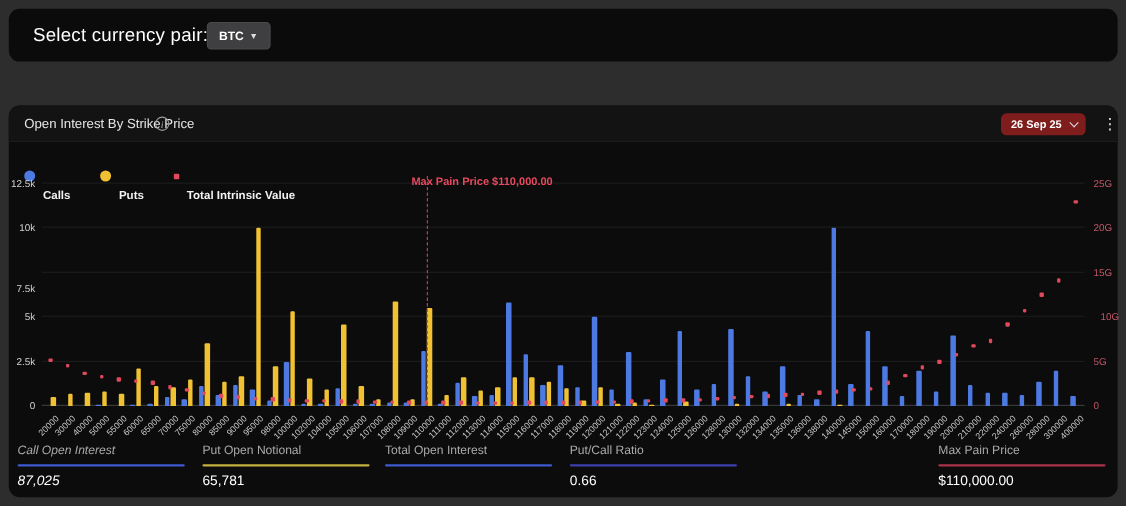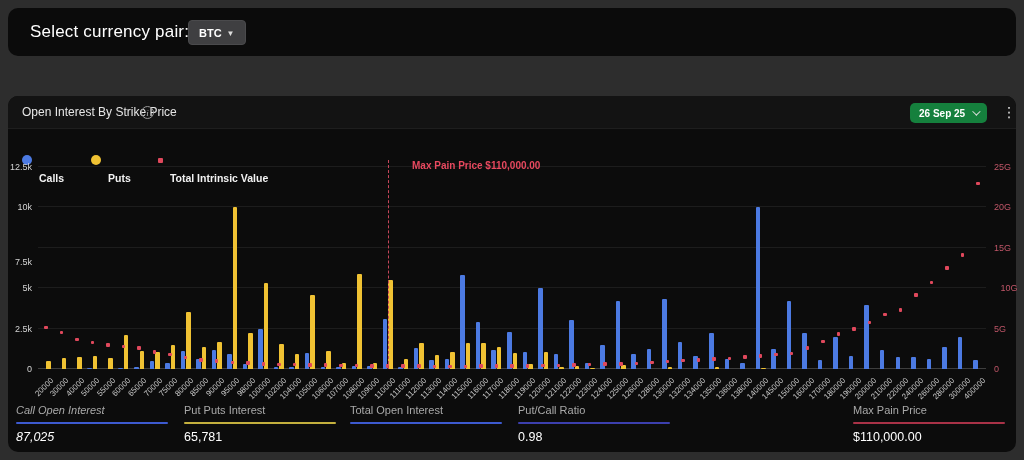"26 Sep 25" .date-btn { background: #15803d -> #7f1d1d }
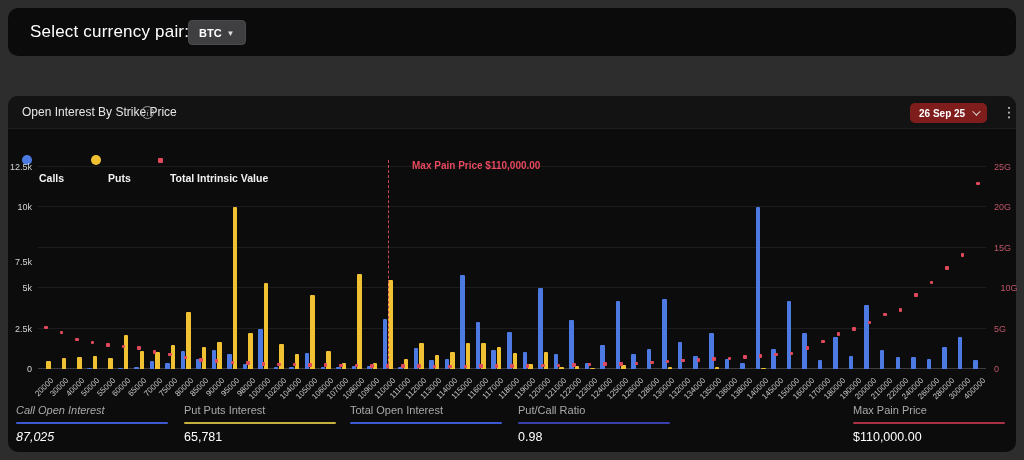"Max Pain Price $110,000.00" div.maxpain-label { left: 374px -> 336px }
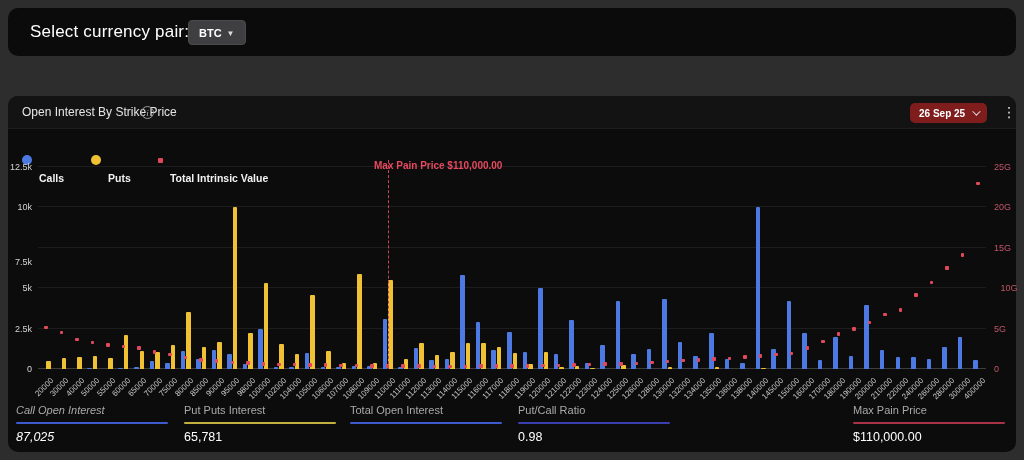"Put Puts Interest" div.flabel { text: Puts Interest -> Open Notional }
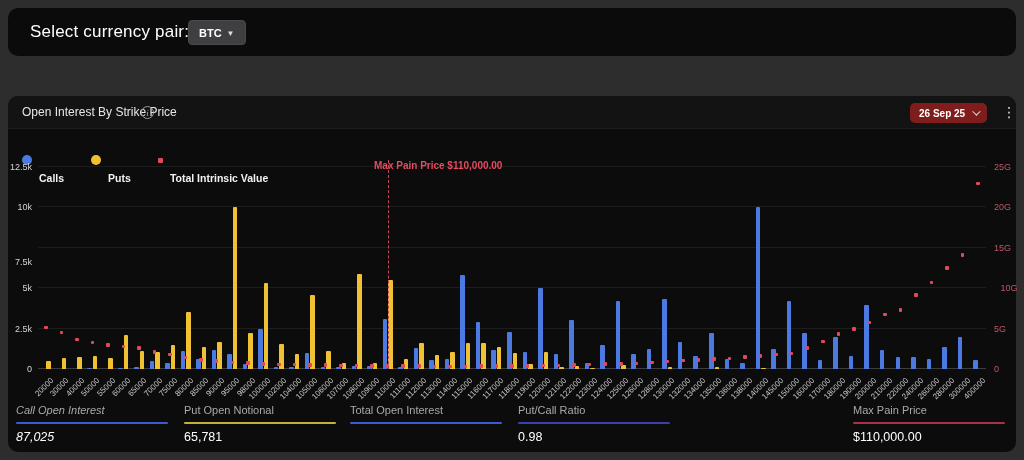"0.98" div.fvalue { text: 0.98 -> 0.66 }
